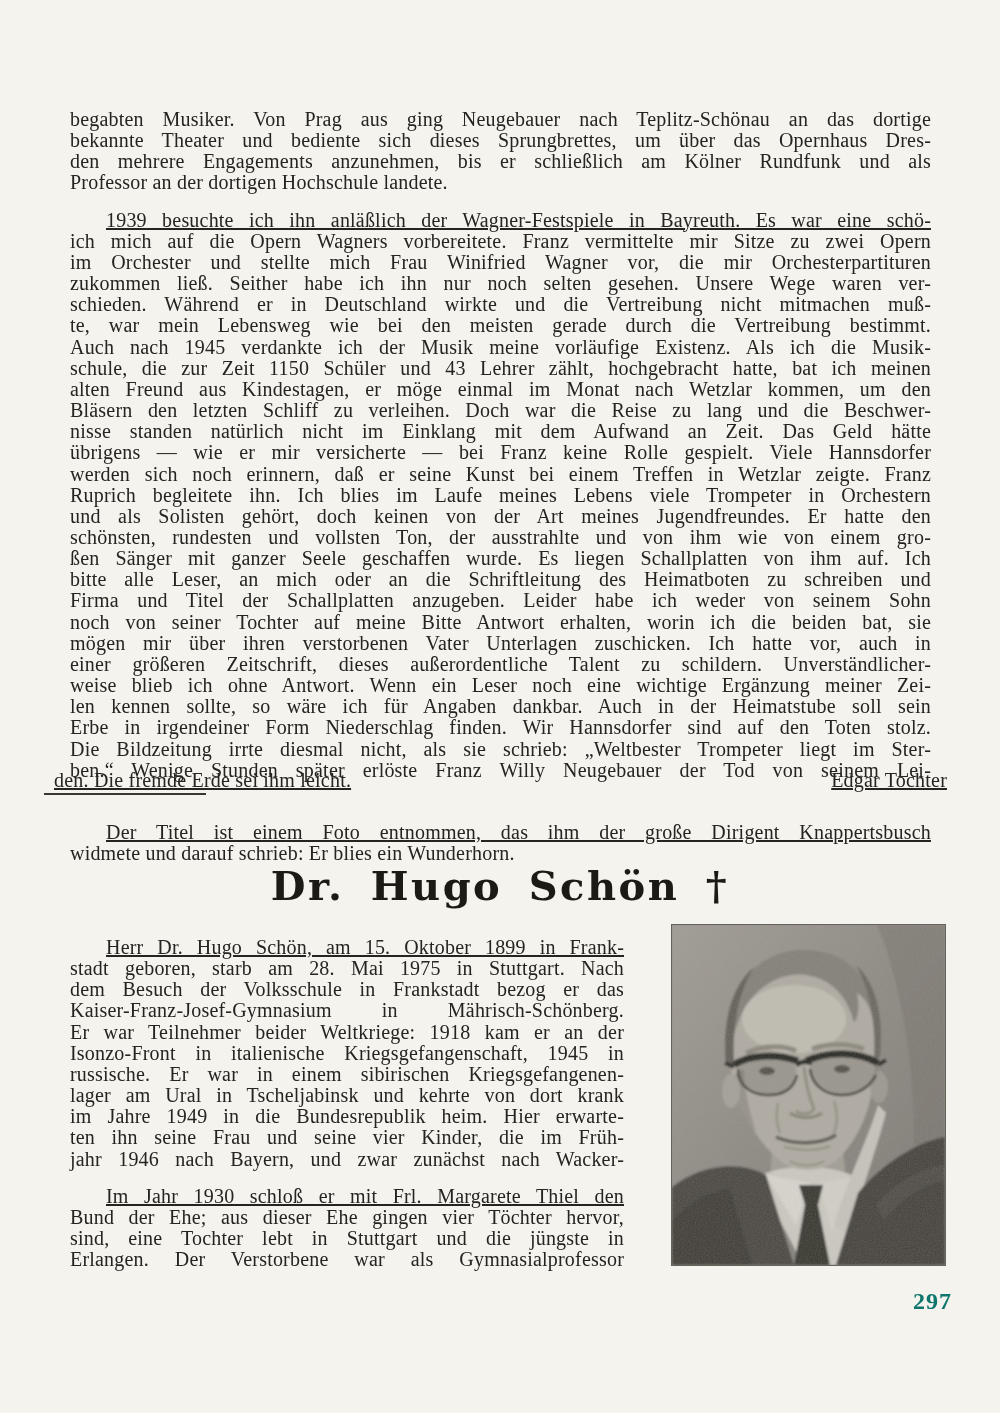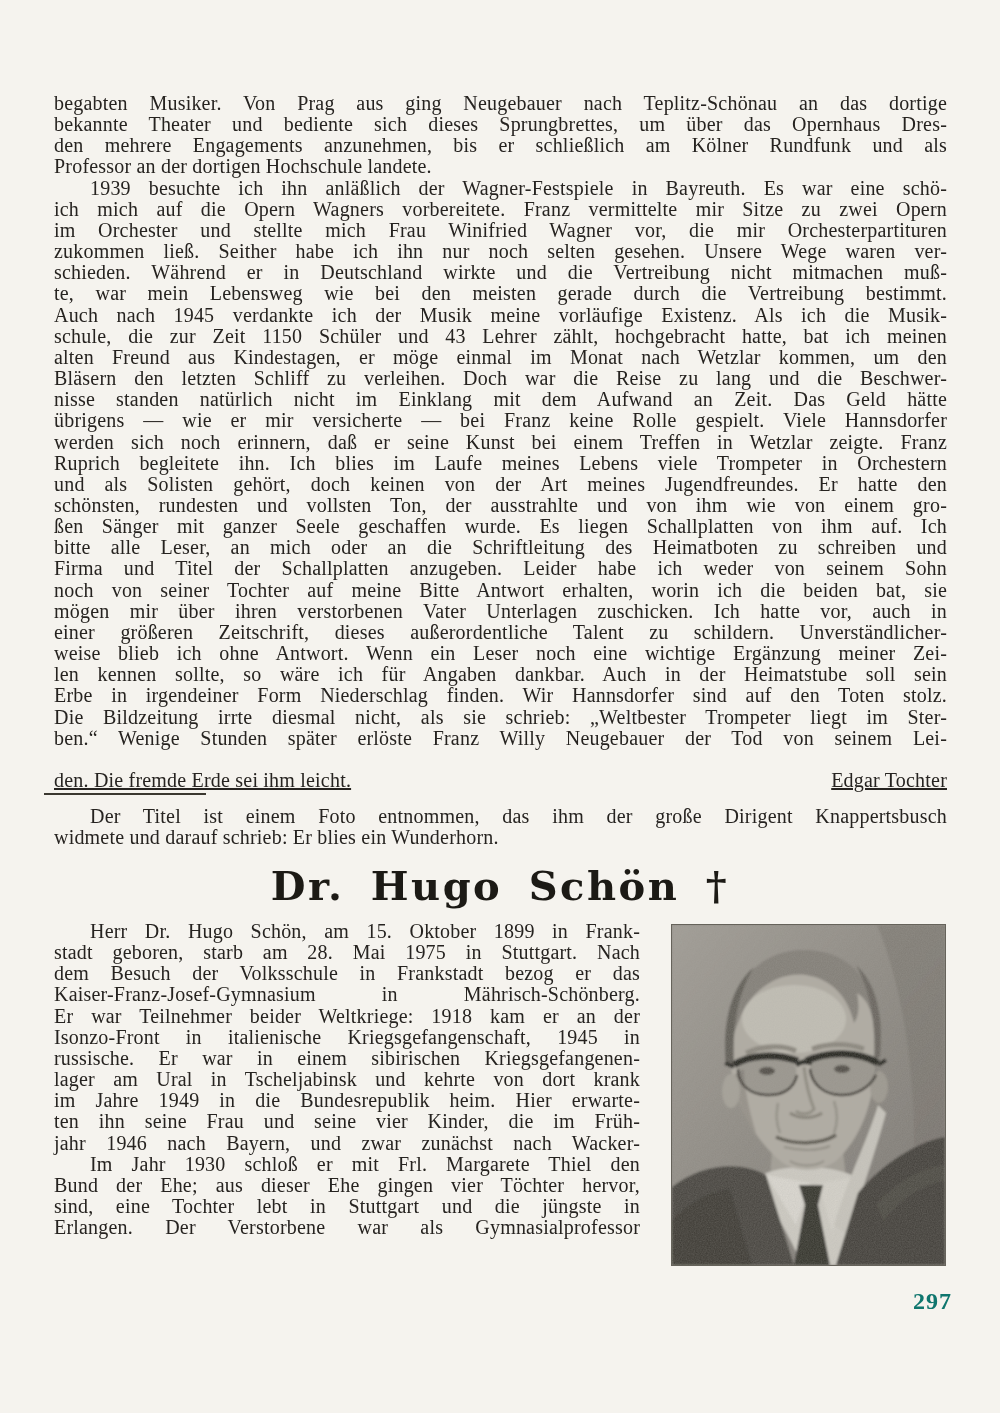"begabten Musiker. Von Prag aus" .para { margin: 0 -> 16px }
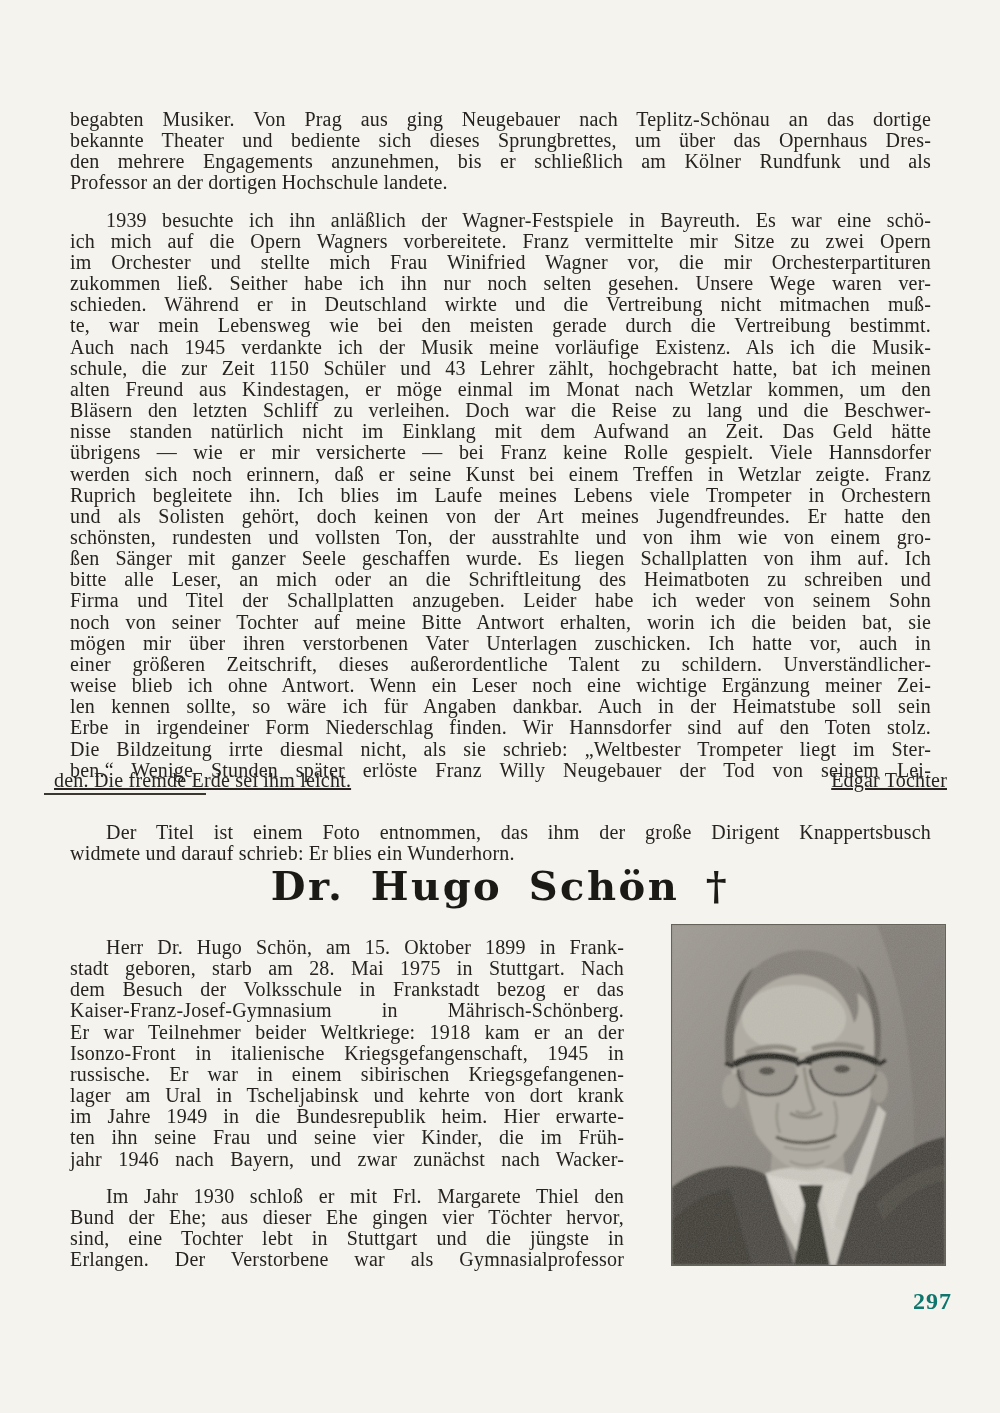"1939 besuchte ich ihn anläßlich" .para.indent .tline:first-child { text-decoration: none -> underline }
